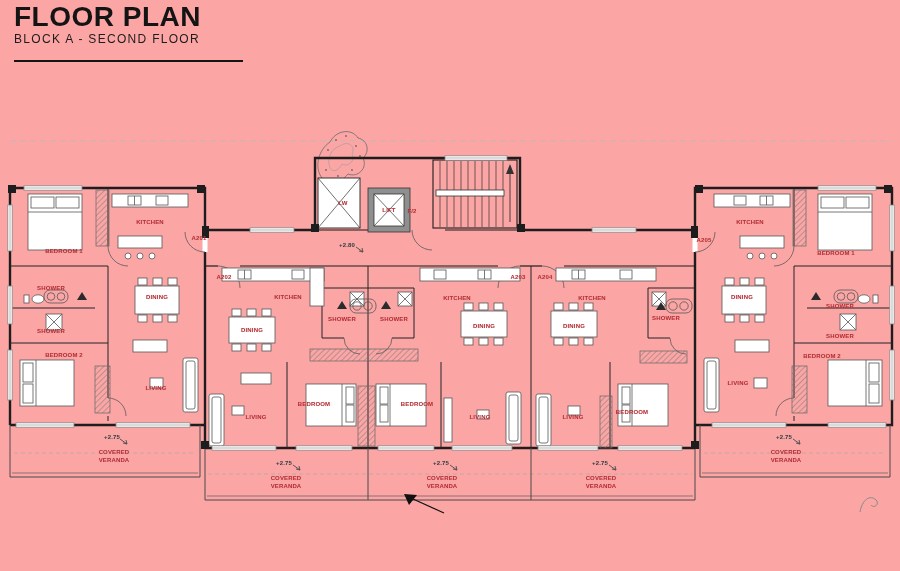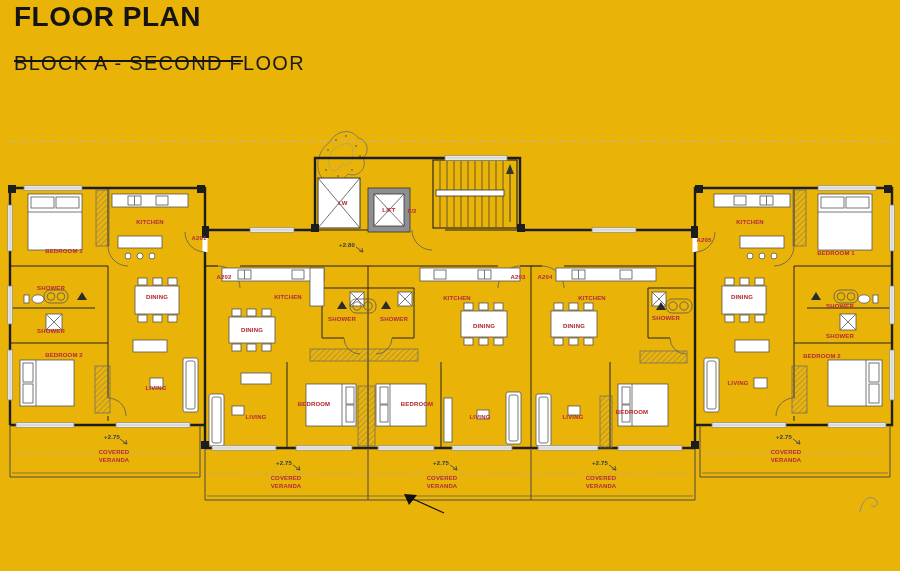"FLOOR PLAN" .page { background: #eab308 -> #fca5a5 }
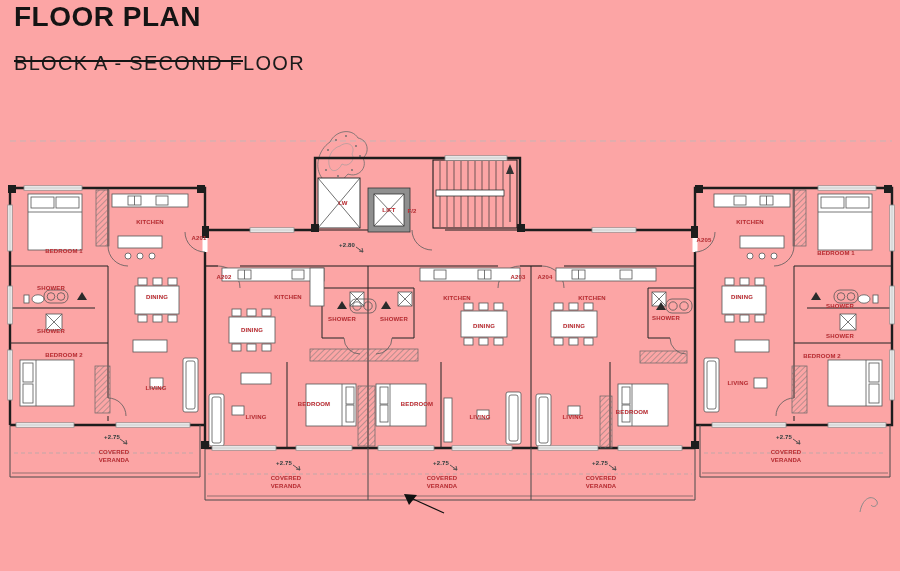"BLOCK A - SECOND FLOOR" .hdr .sub { font-size: 20px -> 12px; margin-top: 21px -> 1px }
